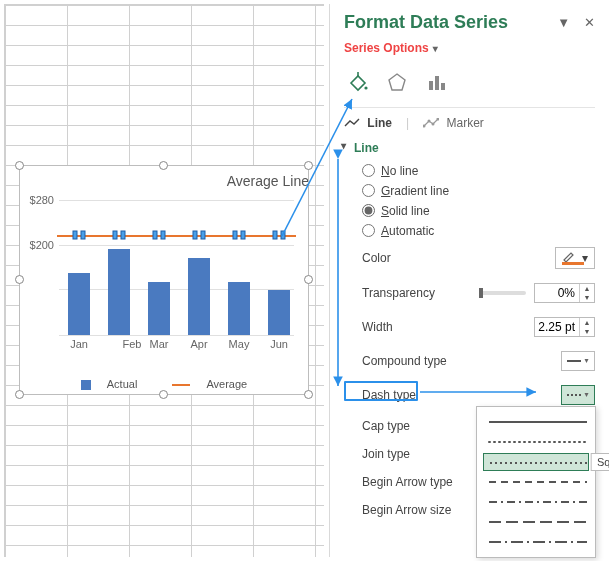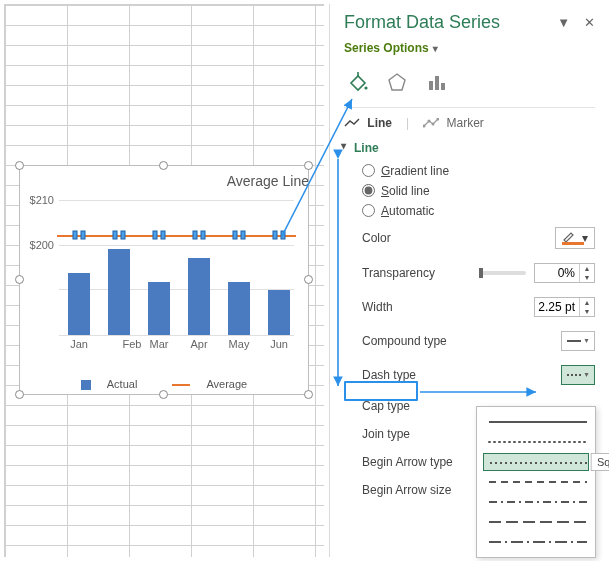"Format Data Series" .pane-title { font-weight: 400 -> 700 }
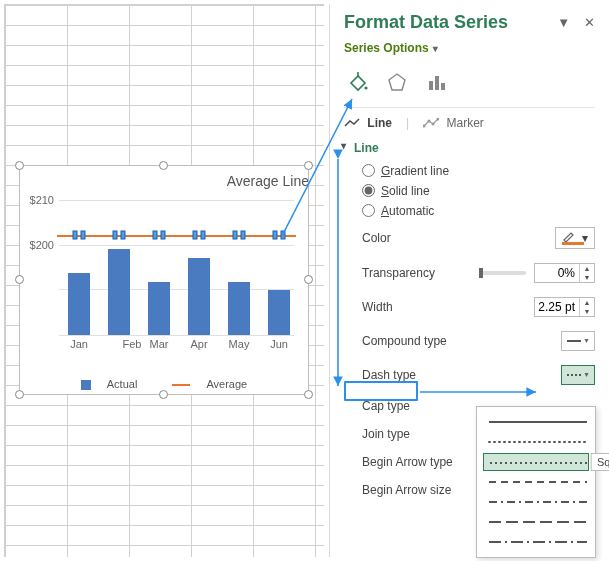"Series Options" .series-opts { color: #4d7c0f -> #ef4444 }
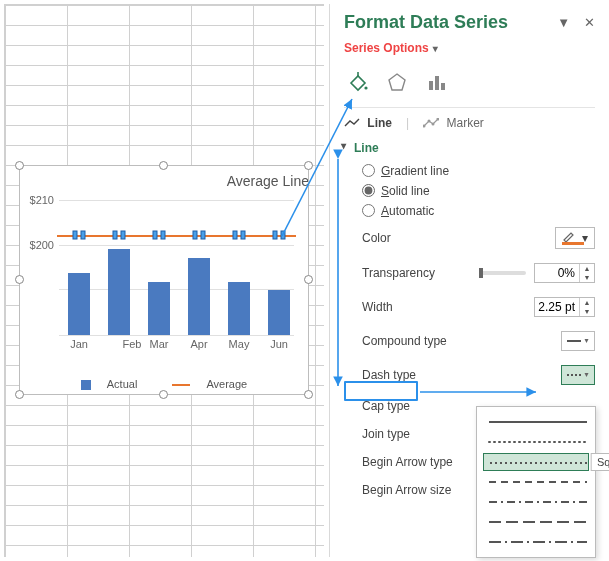"No line" div.radio-row { html: none -> <div> <input> <label><span>N</span><span>o line</span></label> </div> }
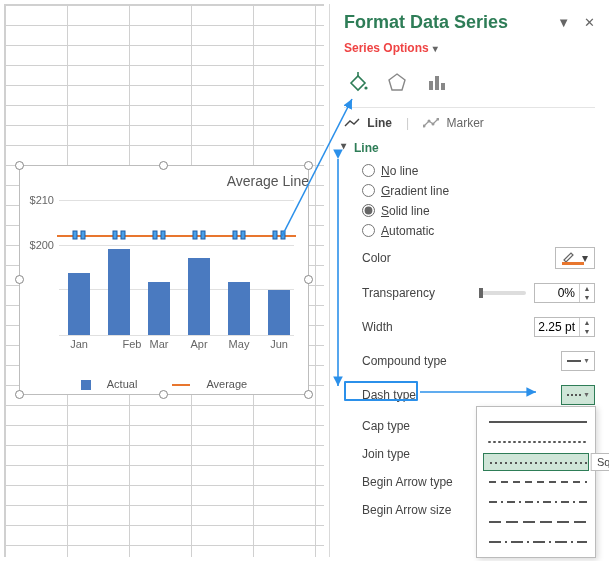"$210" div.y-label { text: $210 -> $280 }
